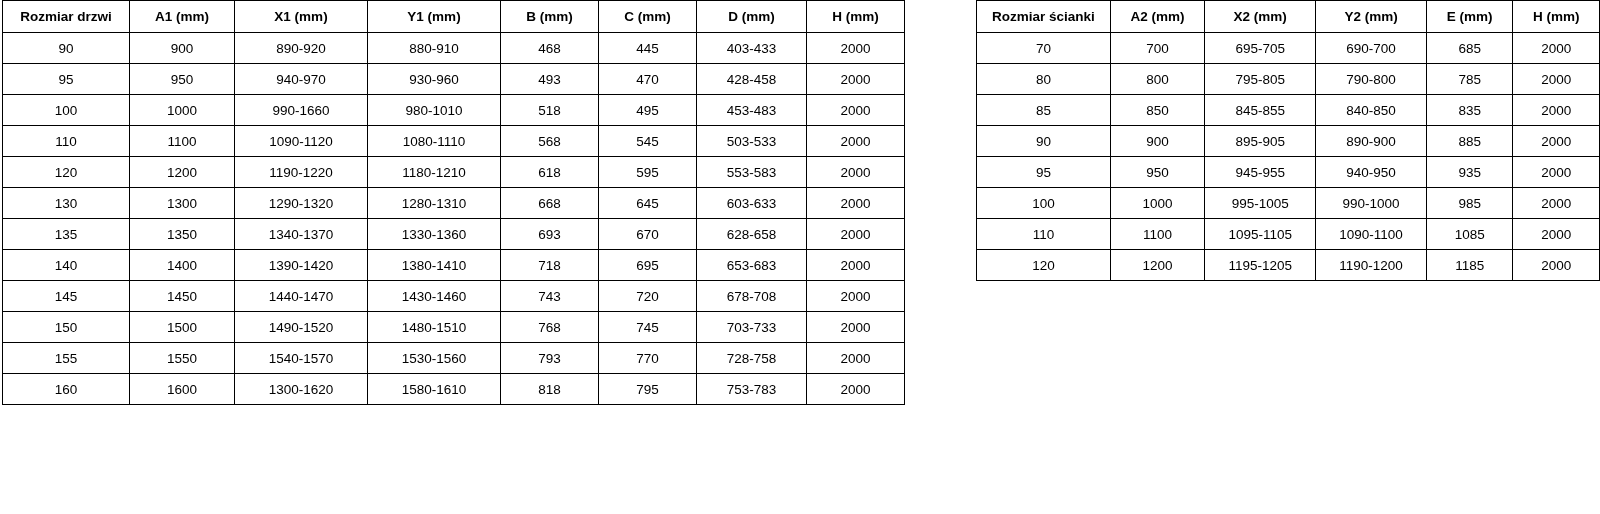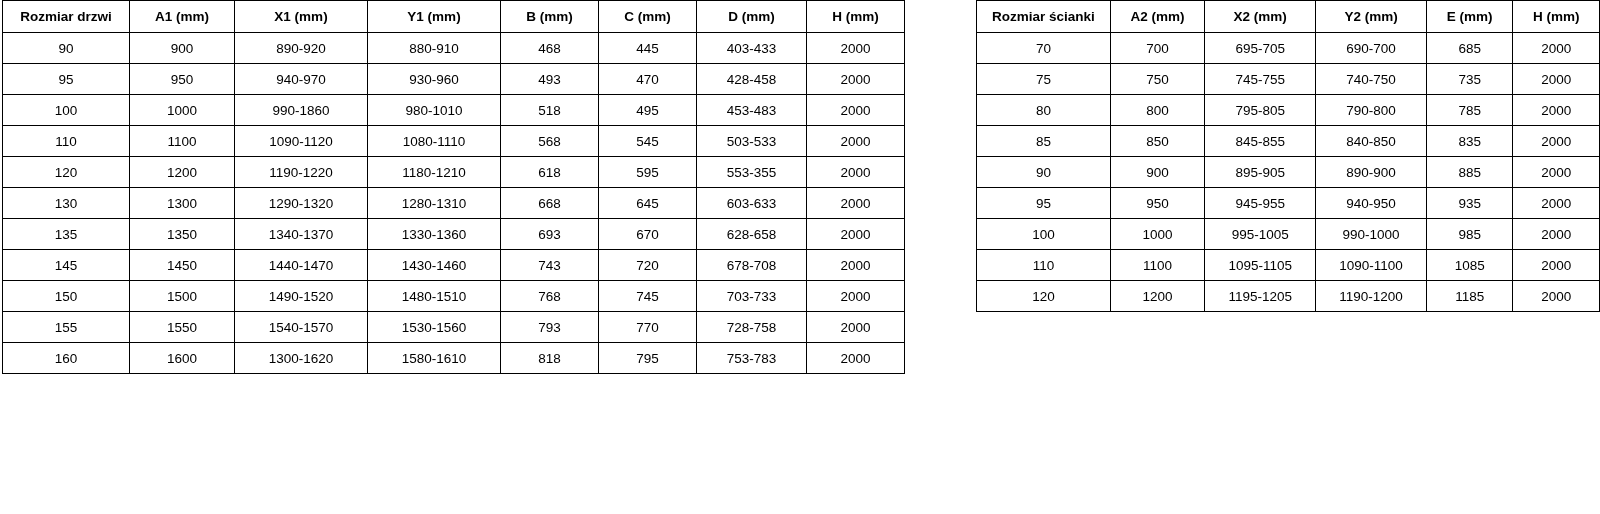"75" tr { html: <tr> <td>75</td> <td>750</td> <td>745-755</td> <td>740-750</td> <td>735</td> <td>2000</td> </tr> -> none }
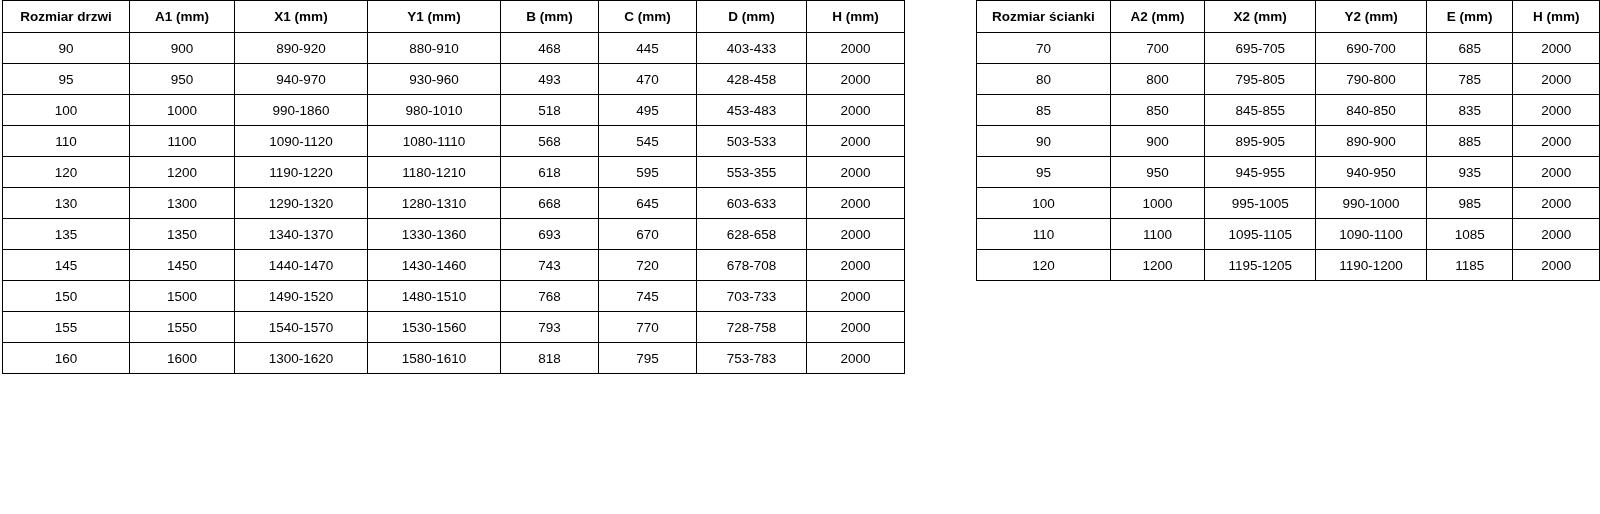"990-1860" td { text: 990-1860 -> 990-1660 }
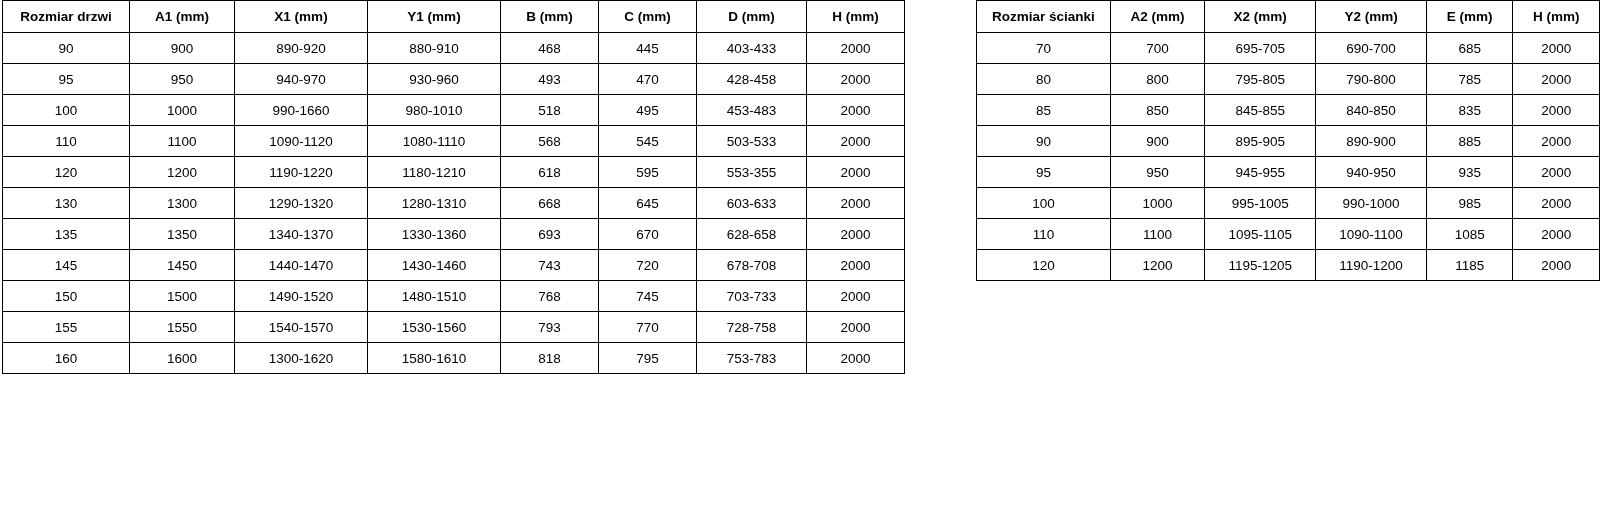"553-355" td { text: 553-355 -> 553-583 }
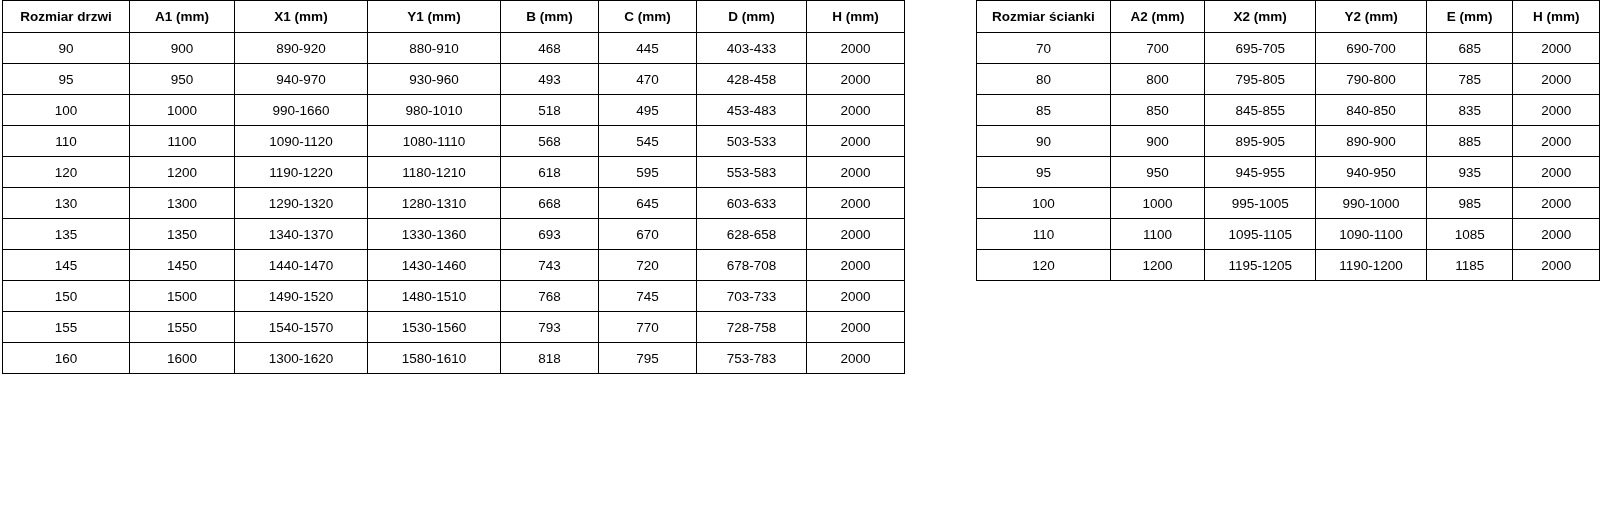"140" tr { html: none -> <tr> <td>140</td> <td>1400</td> <td>1390-1420</td> <td>1380-1410</td> <td>718</td> <td>695</td> <td>653-683</td> <td>2000</td> </tr> }
